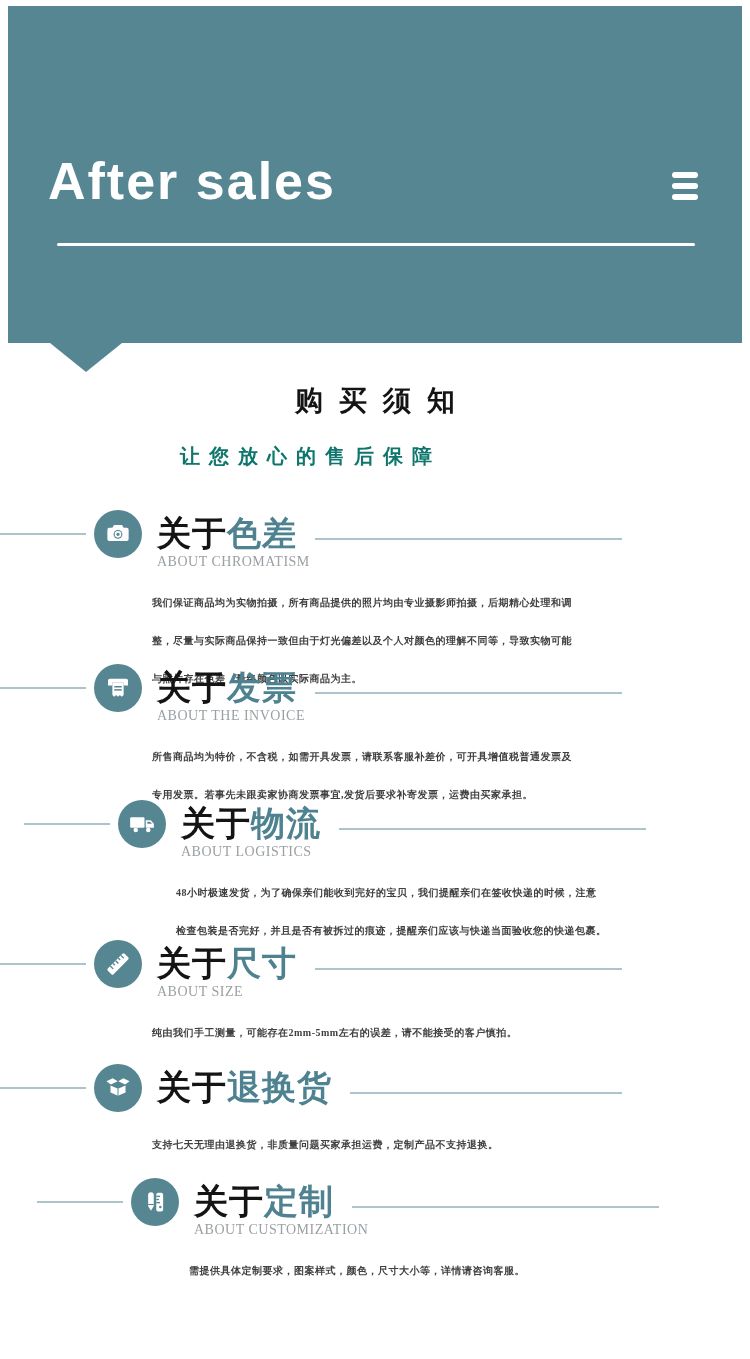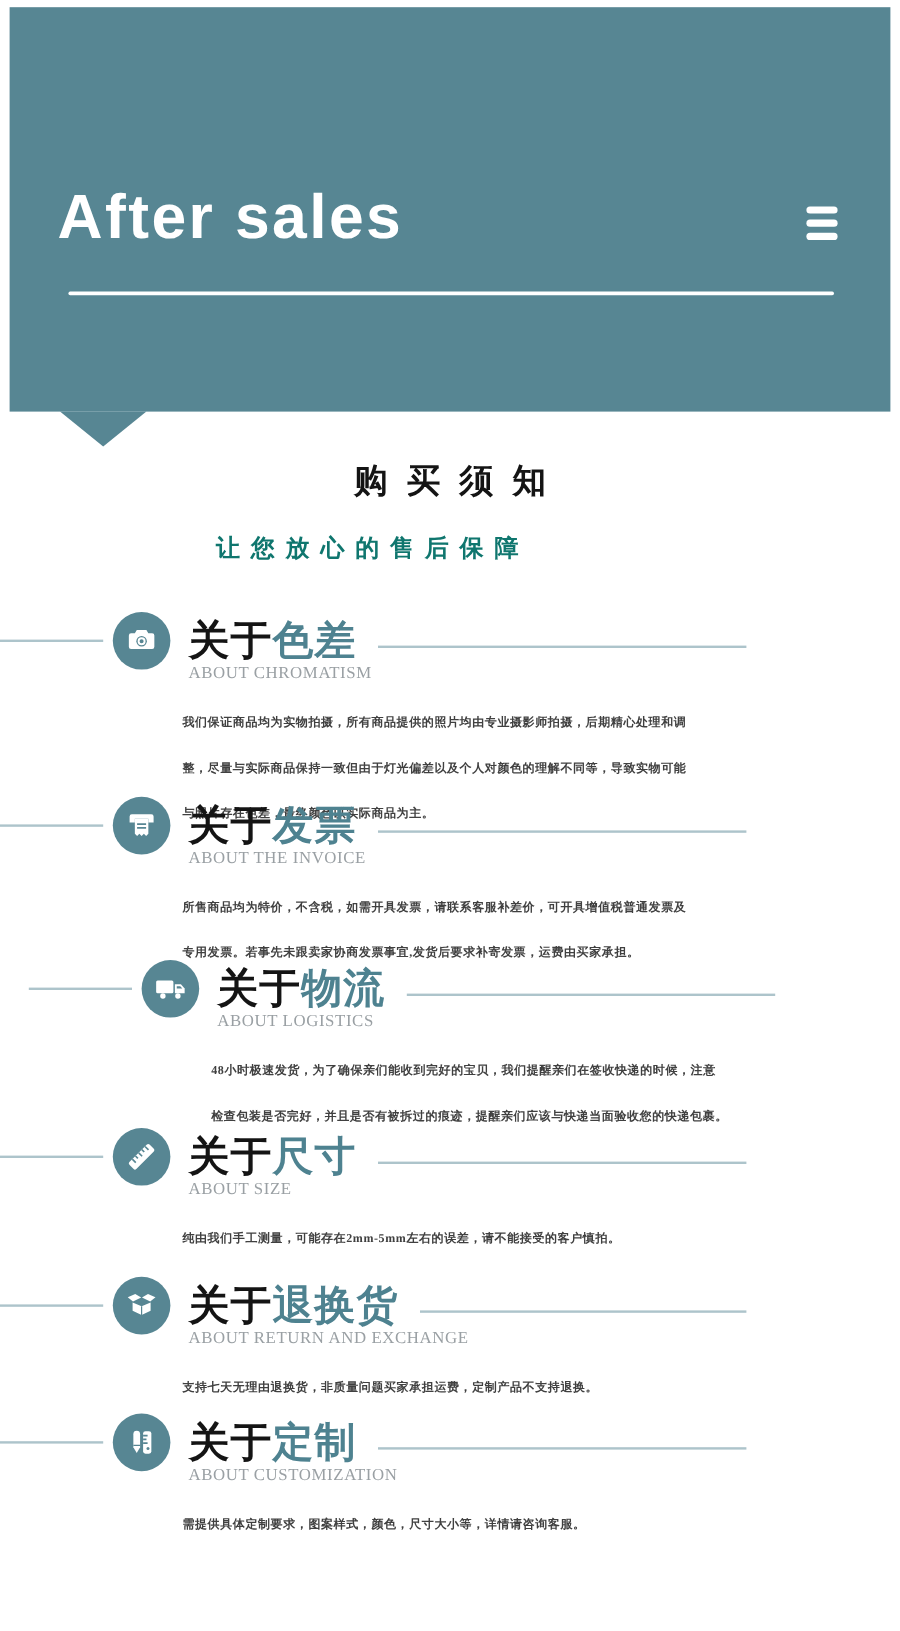"ABOUT RETURN AND EXCHANGE" div.sec-en { html: <div>ABOUT RETURN AND EXCHANGE</div> -> none }
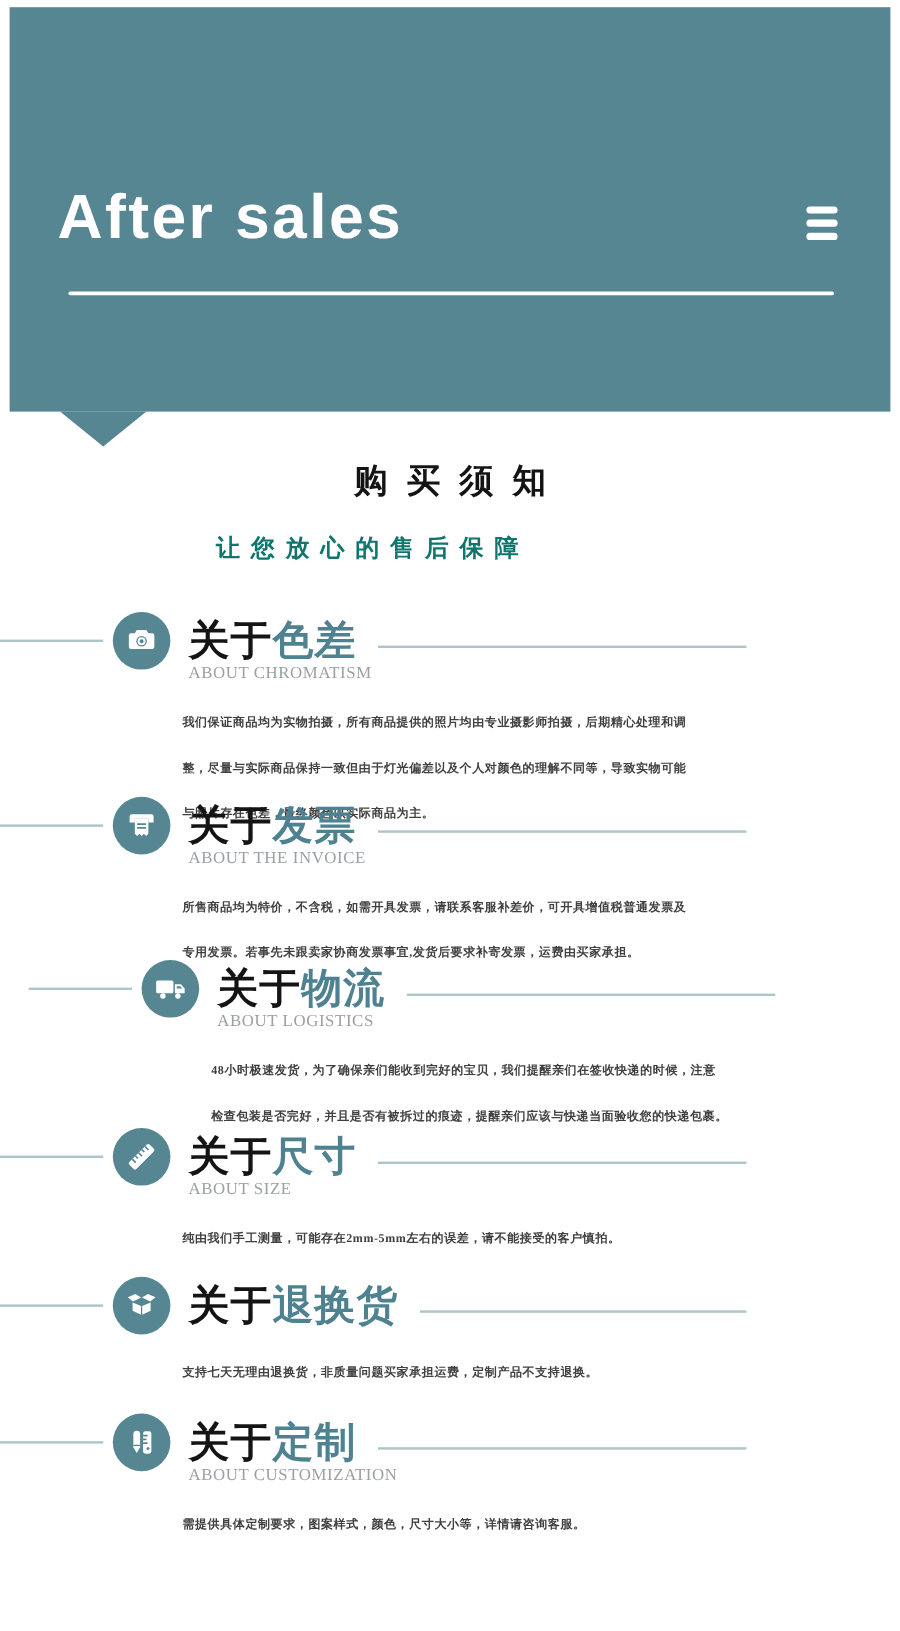"关于定制" div.section { padding-left: none -> 37px }
